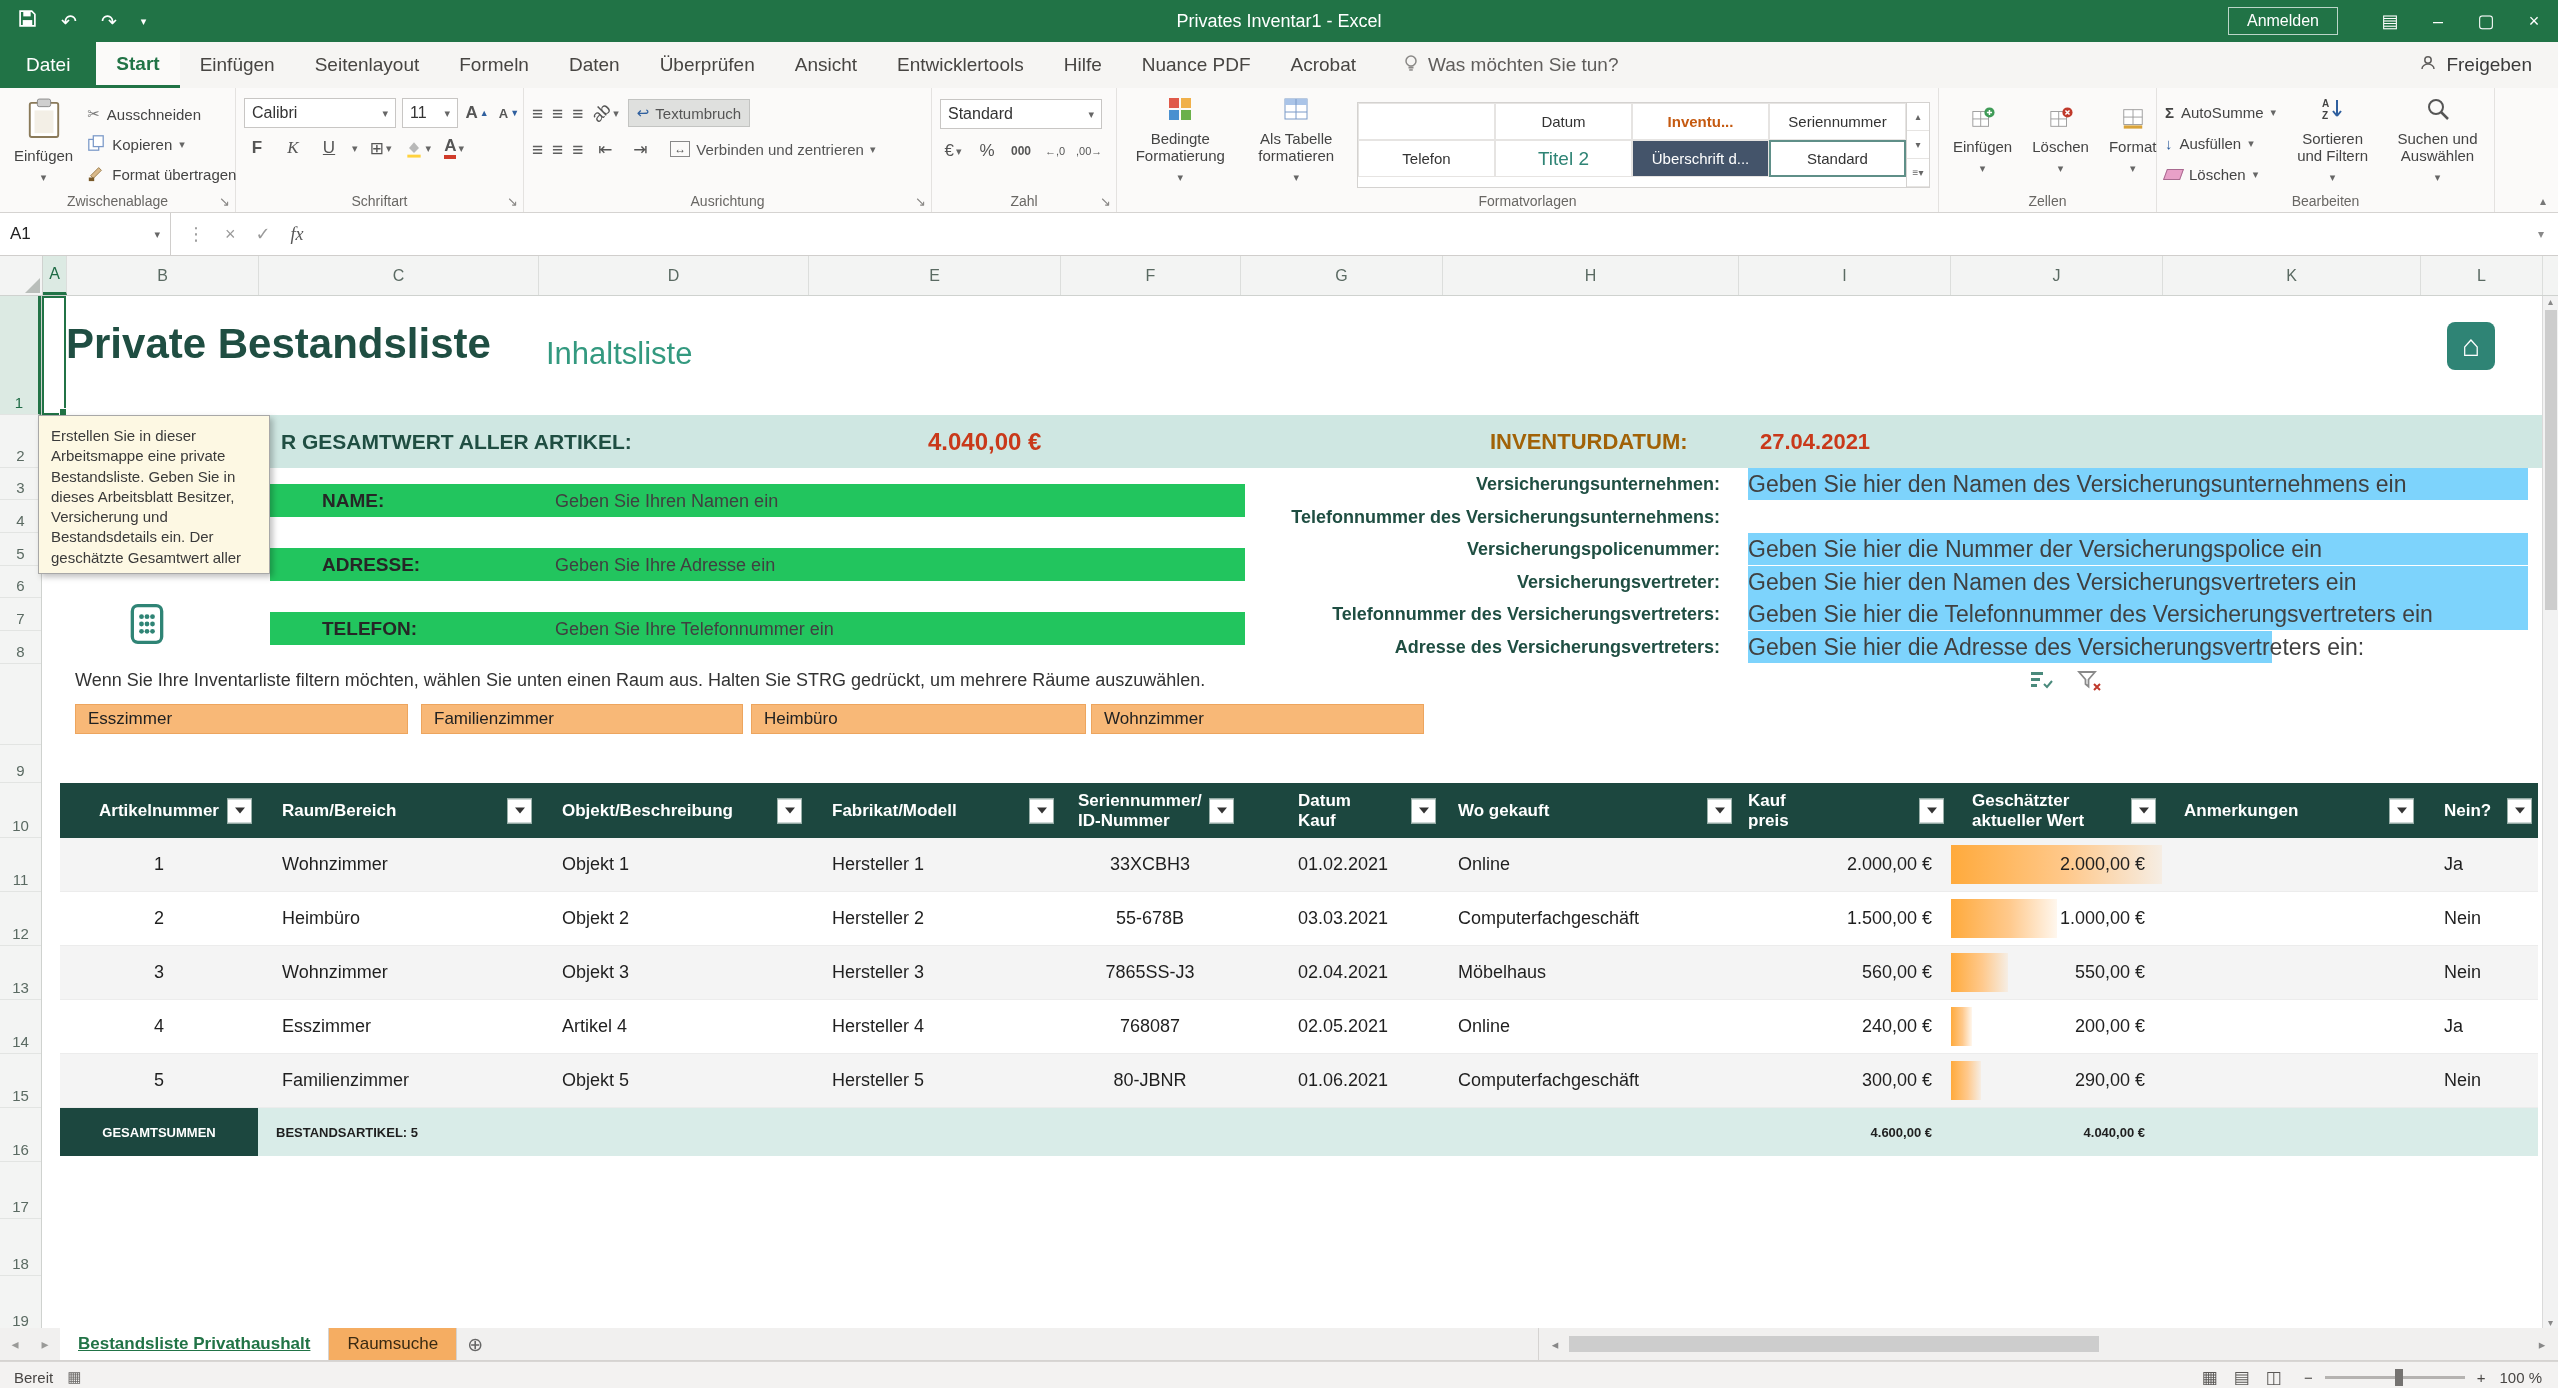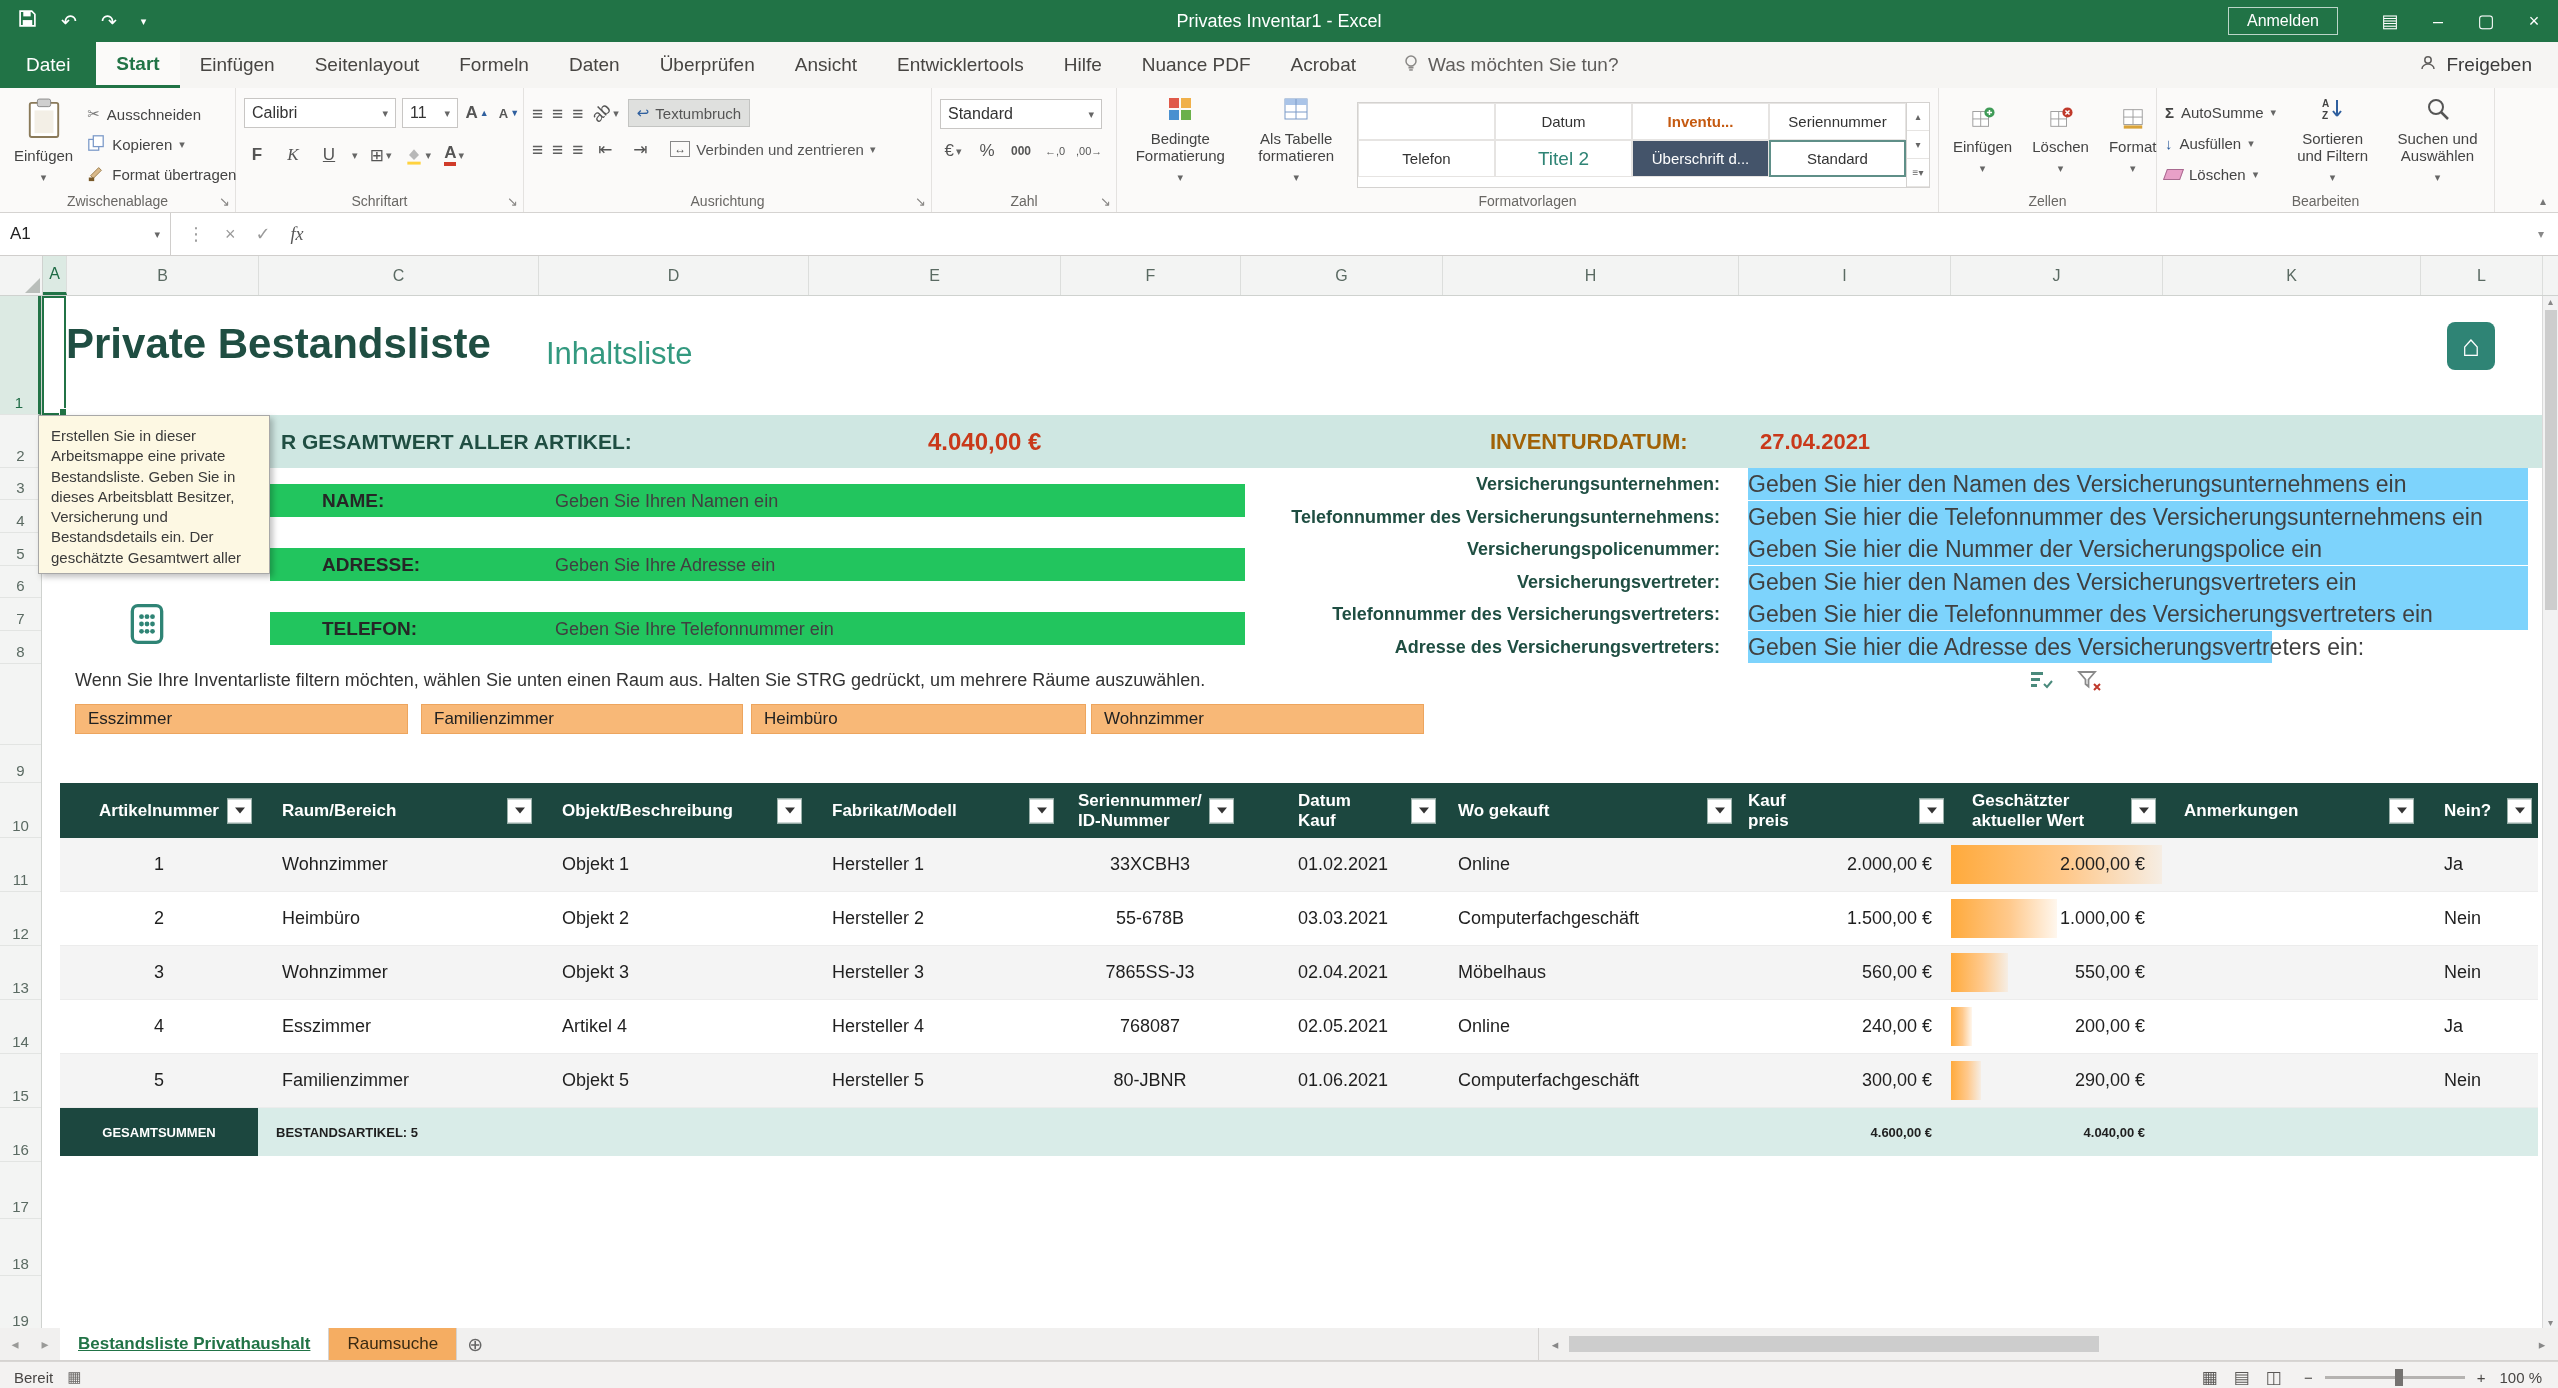"Calibri" div.rcol { gap: 14px -> 7px }
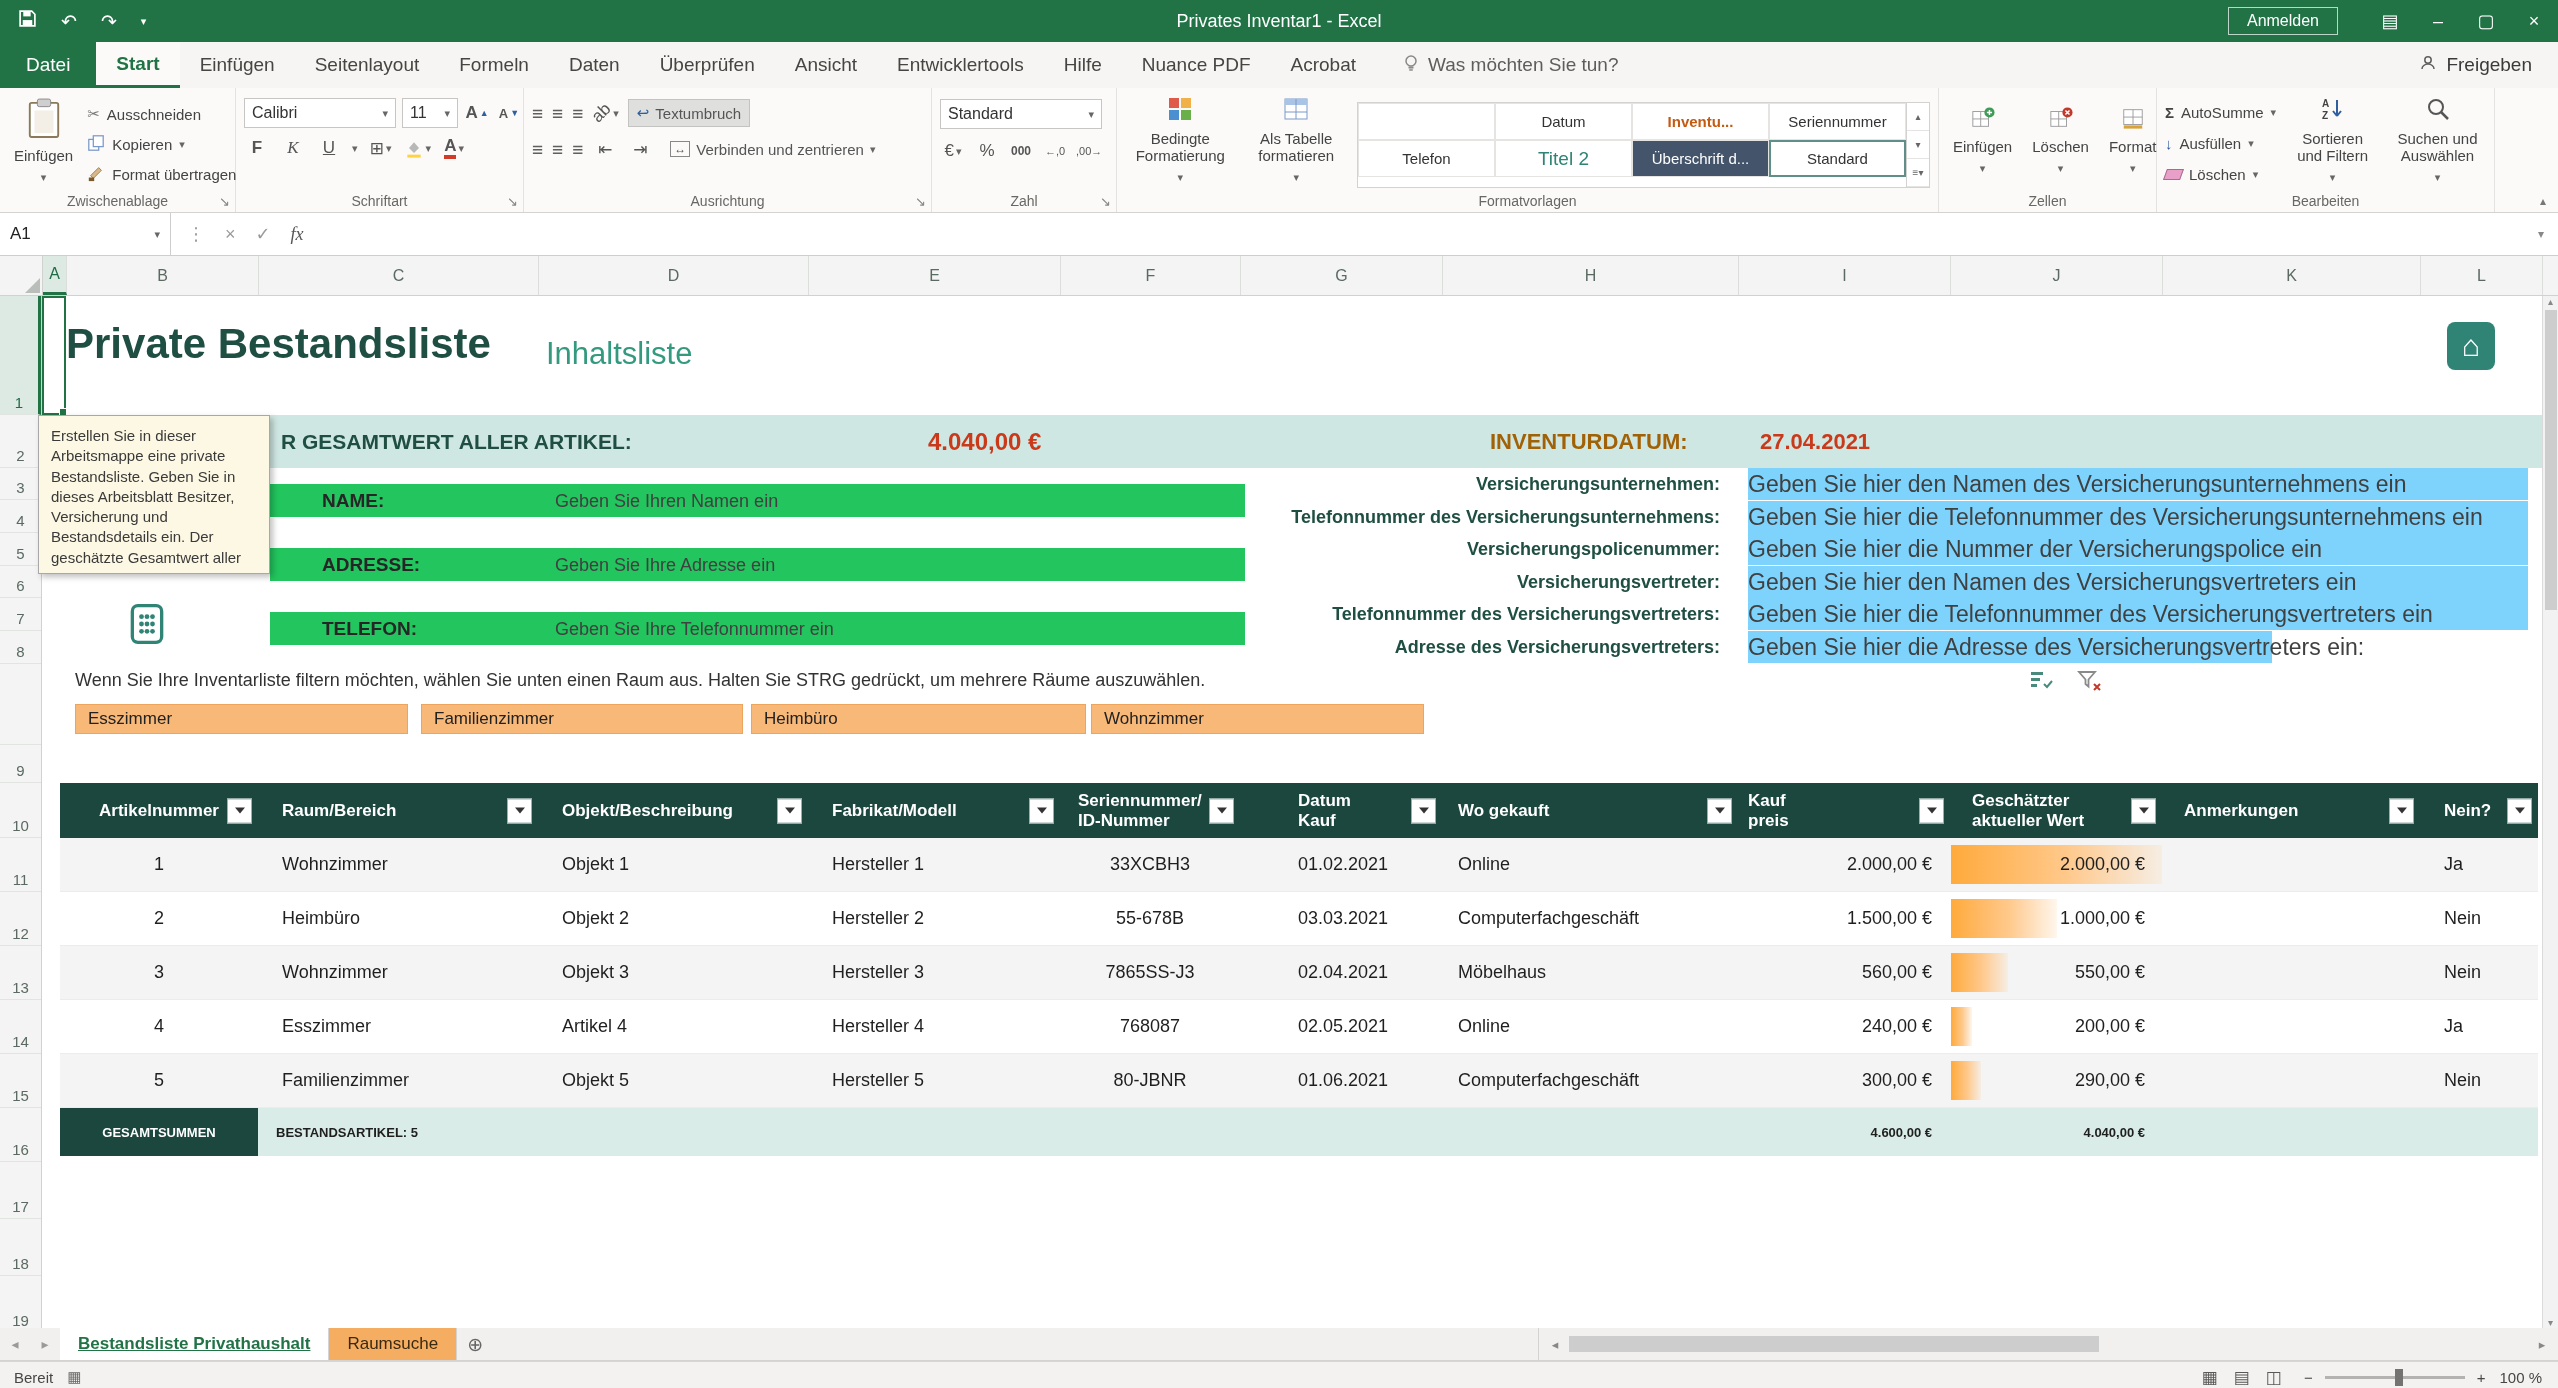"Geben Sie hier die Telefonnummer des Versicherungsunternehmens" div.ival { html: <div>Geben Sie hier die Telefonnummer des Versicherungsunternehmens ein</div> -> none }
